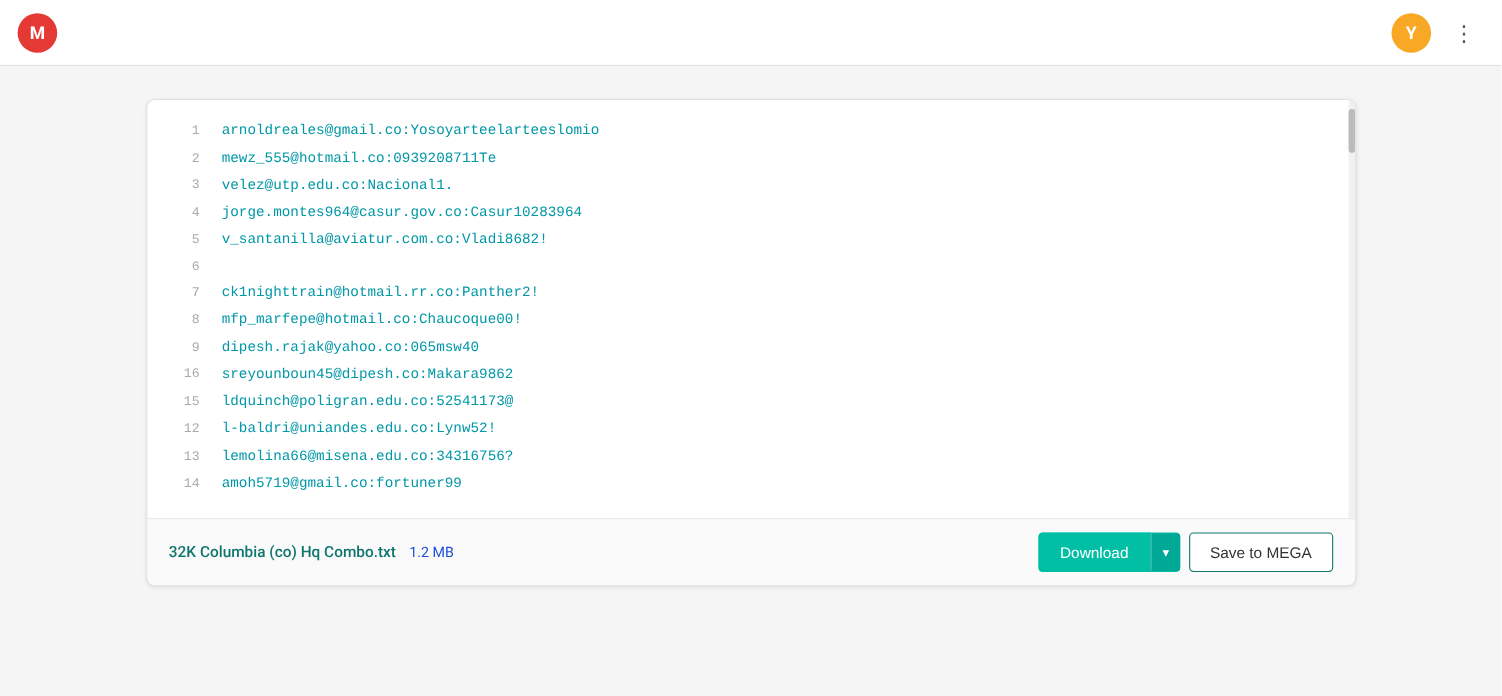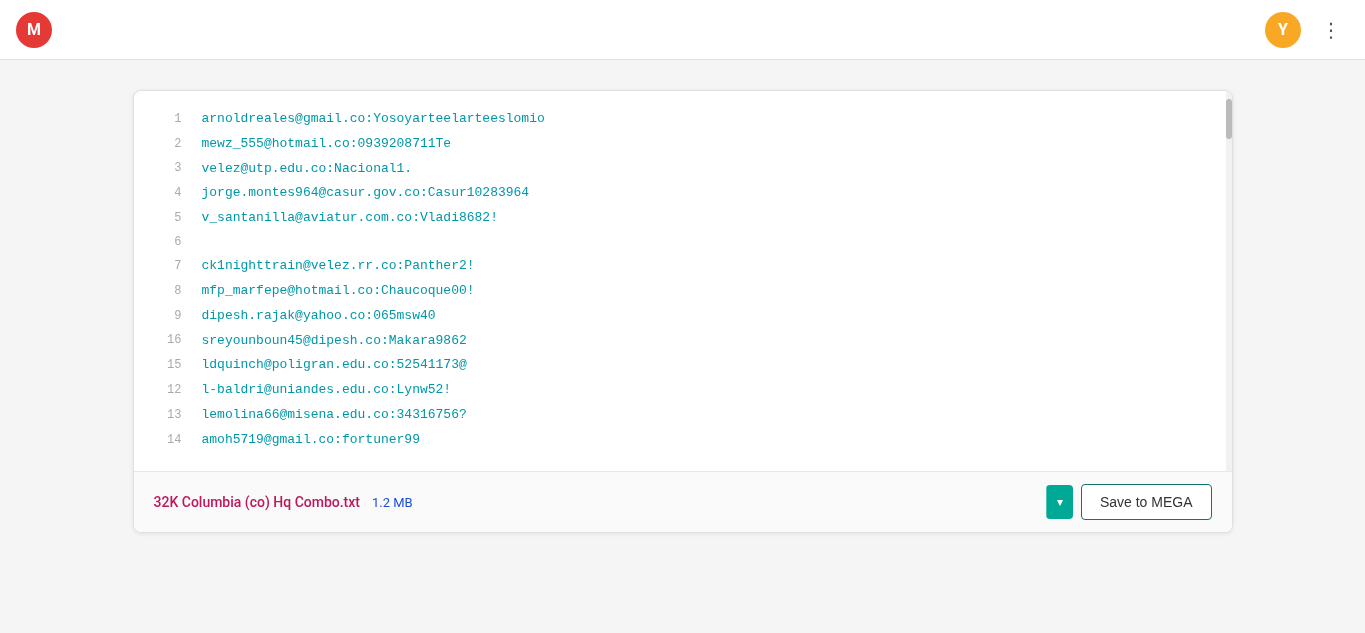"ck1nighttrain@velez.rr.co:Panther2!" span.line-content { text: ck1nighttrain@velez.rr.co:Panther2 -> ck1nighttrain@hotmail.rr.co:Panther2 }
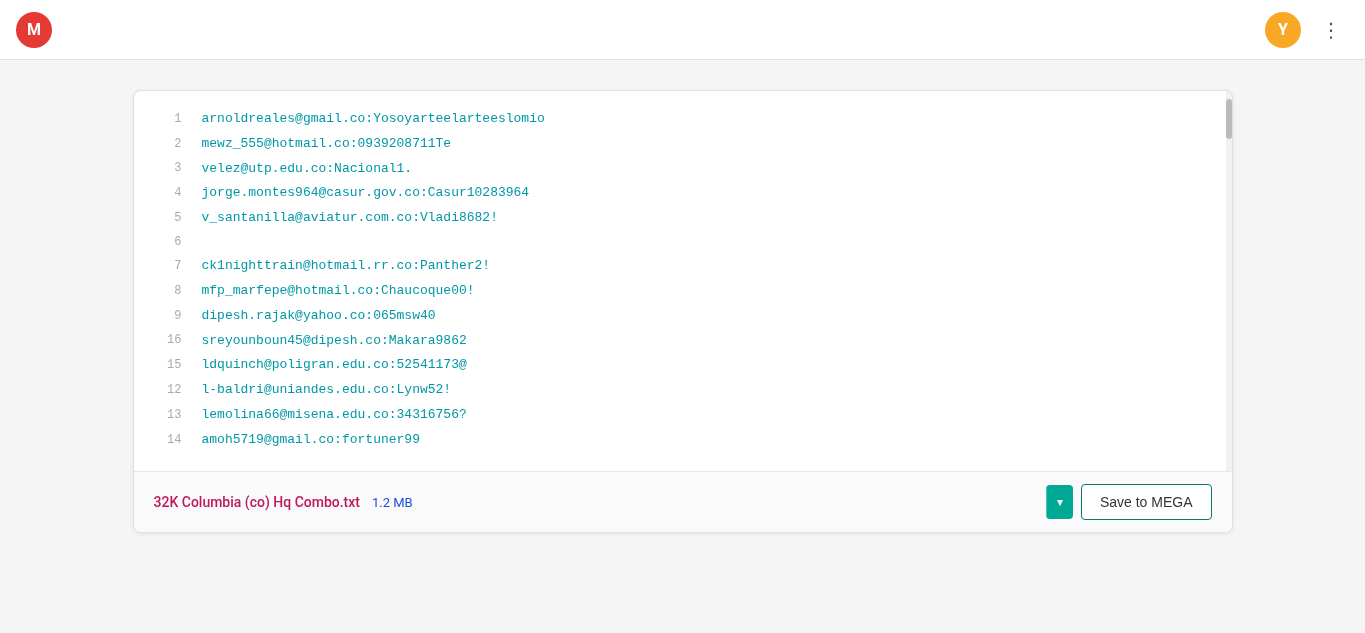"32K Columbia (co) Hq Combo.txt" .file-name { color: #be185d -> #0f766e }
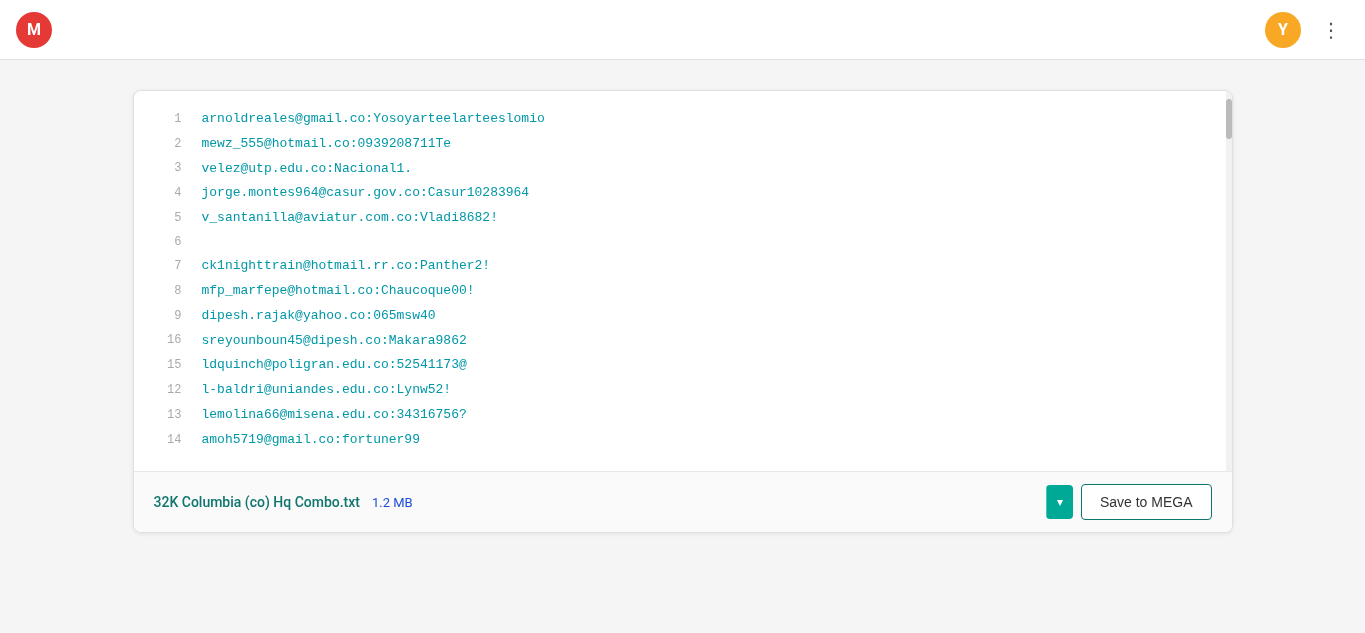"Download" button.download-btn-main { html: none -> <button>Download</button> }
